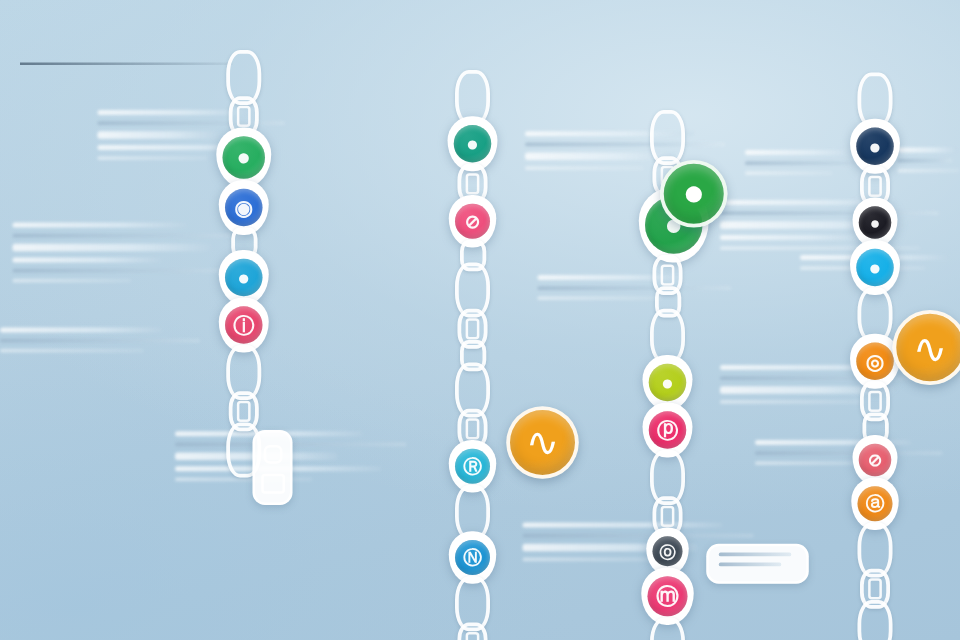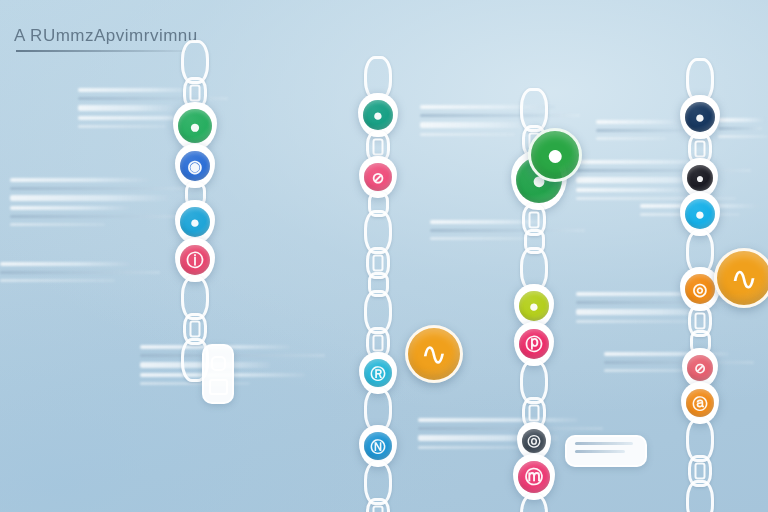"A RUmmzApvimrvimnu" div.heading { html: <div>A RUmmzApvimrvimnu</div> -> none }
